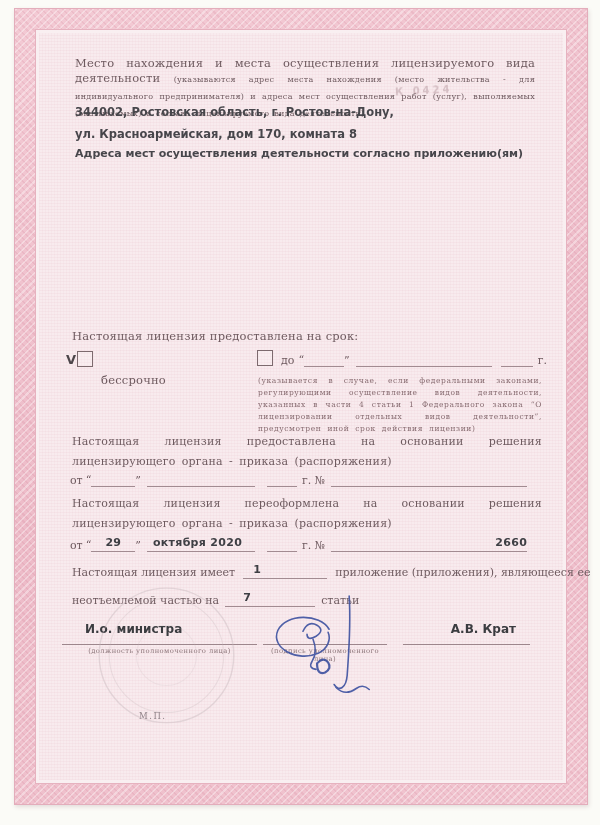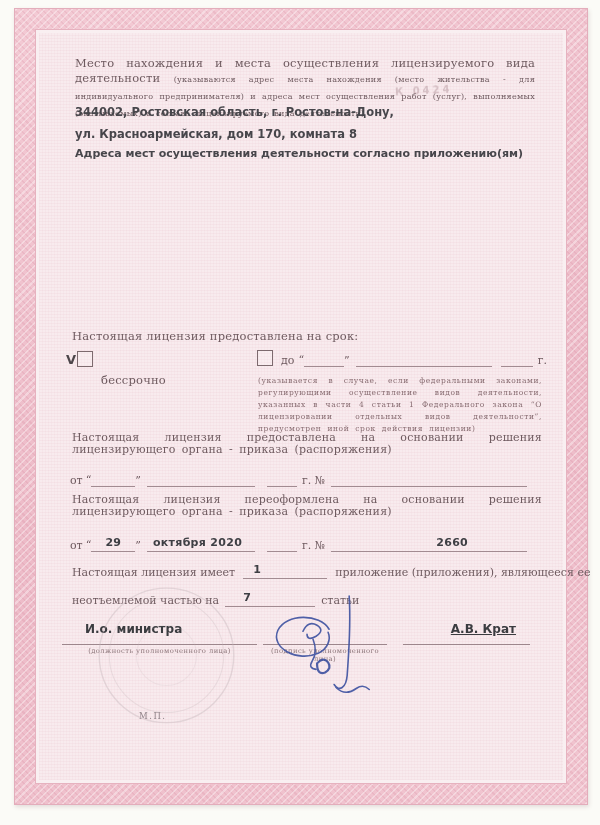"Настоящая лицензия предоставлена на основании" .para { line-height: 12px -> 20px }
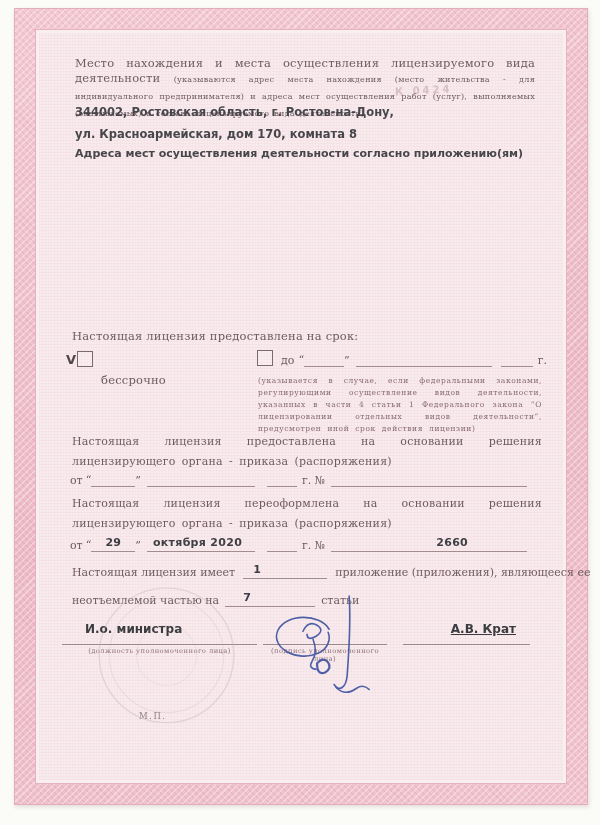"2660" span.ul { text-align: center -> right }
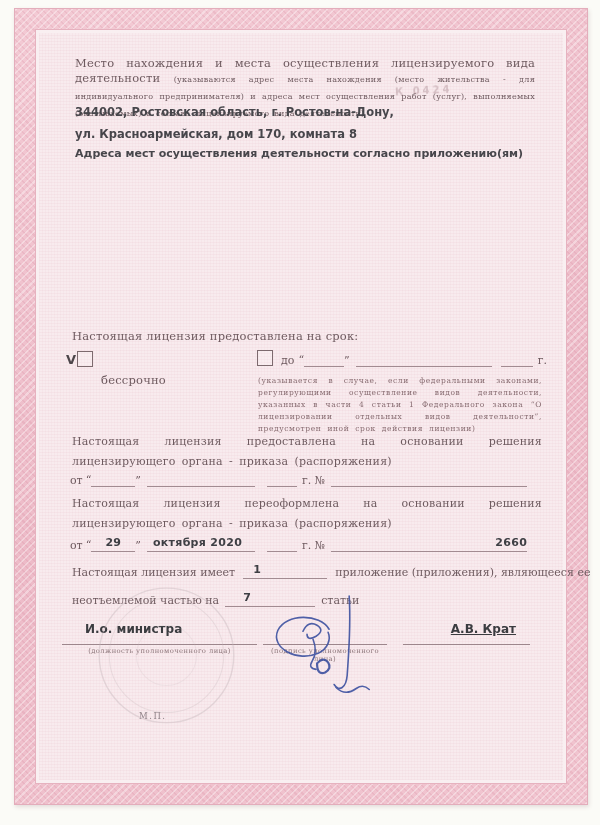"А.В. Крат" div.abs { text-decoration: underline -> none }
